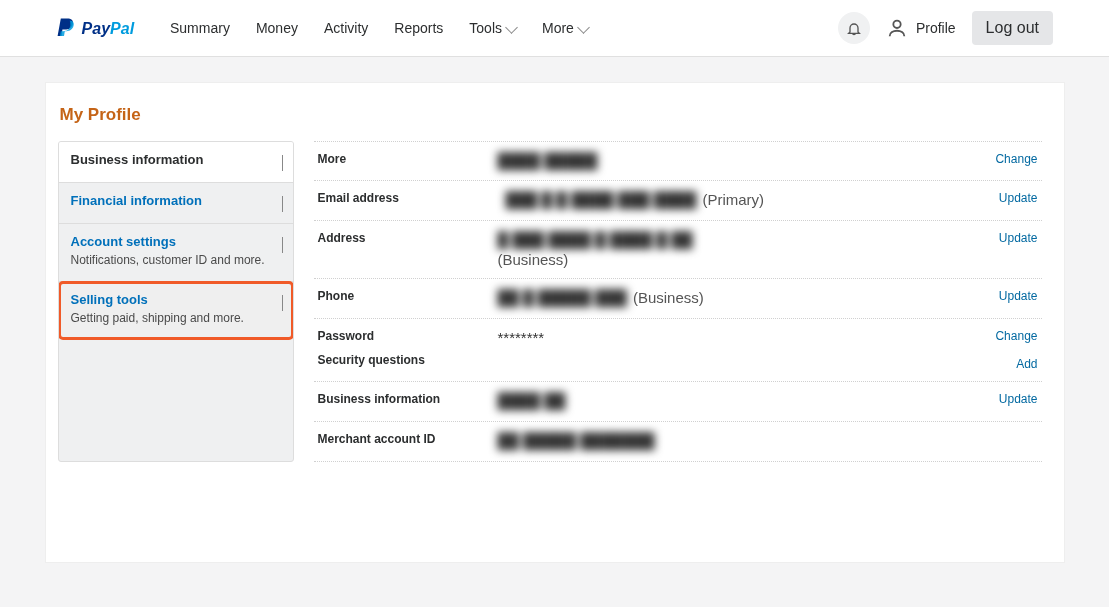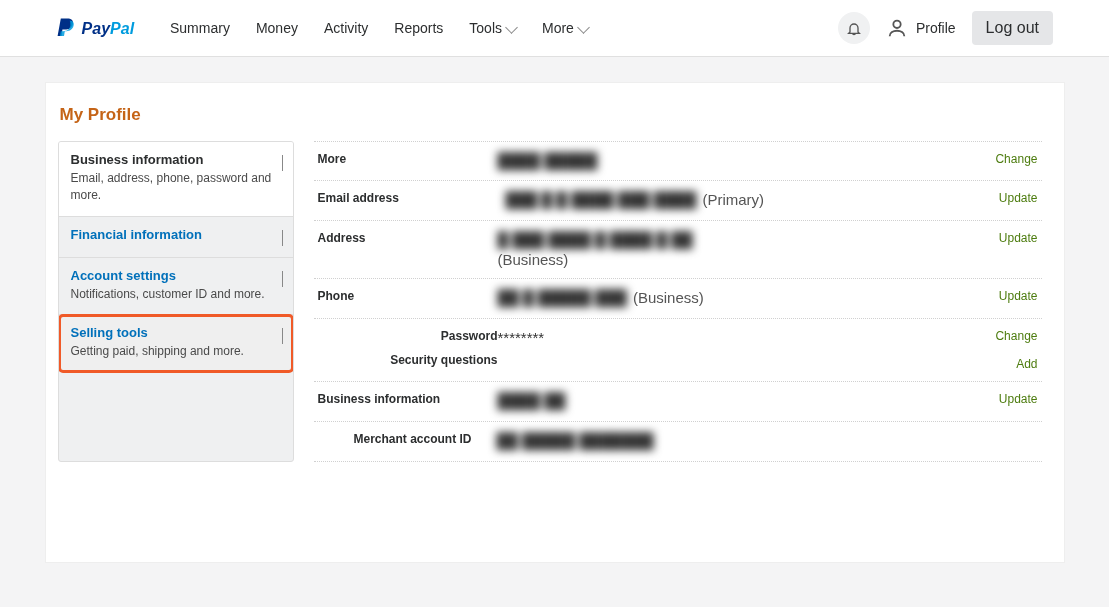"Change" .row-action { color: #4d7c0f -> #0369a1 }
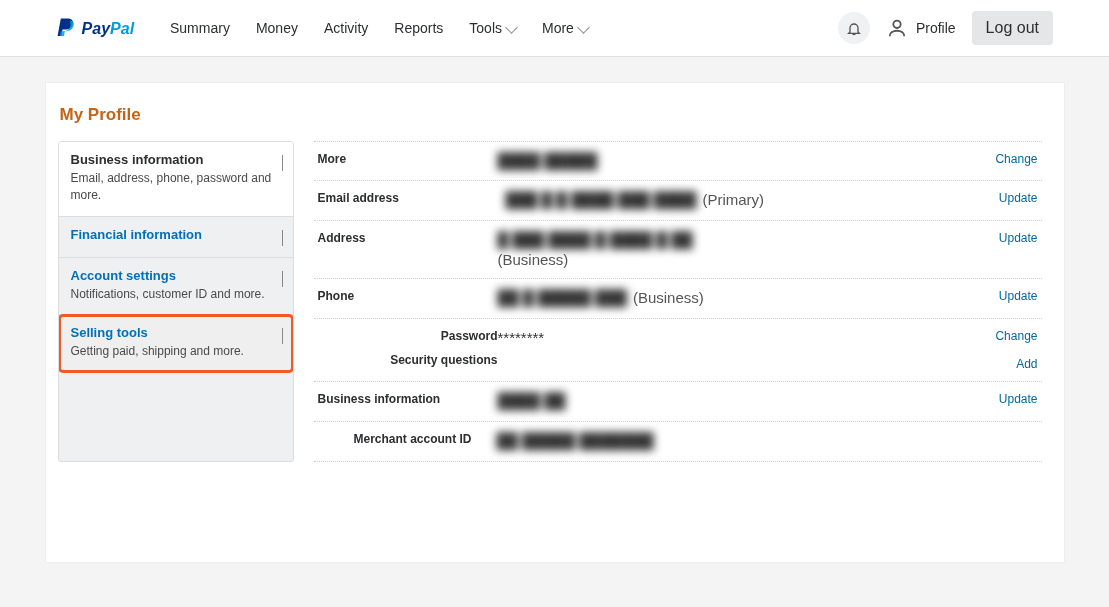"Email, address, phone, password and" div.si-desc { html: <div>Email, address, phone, password and more.</div> -> none }
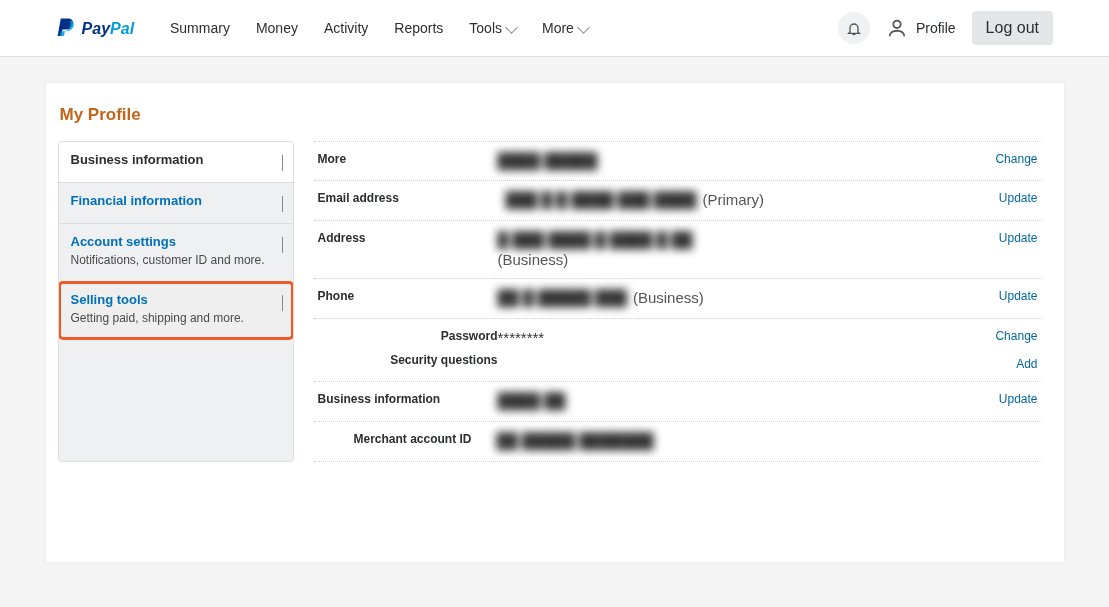"Password" div.stacked { align-items: flex-end -> none }
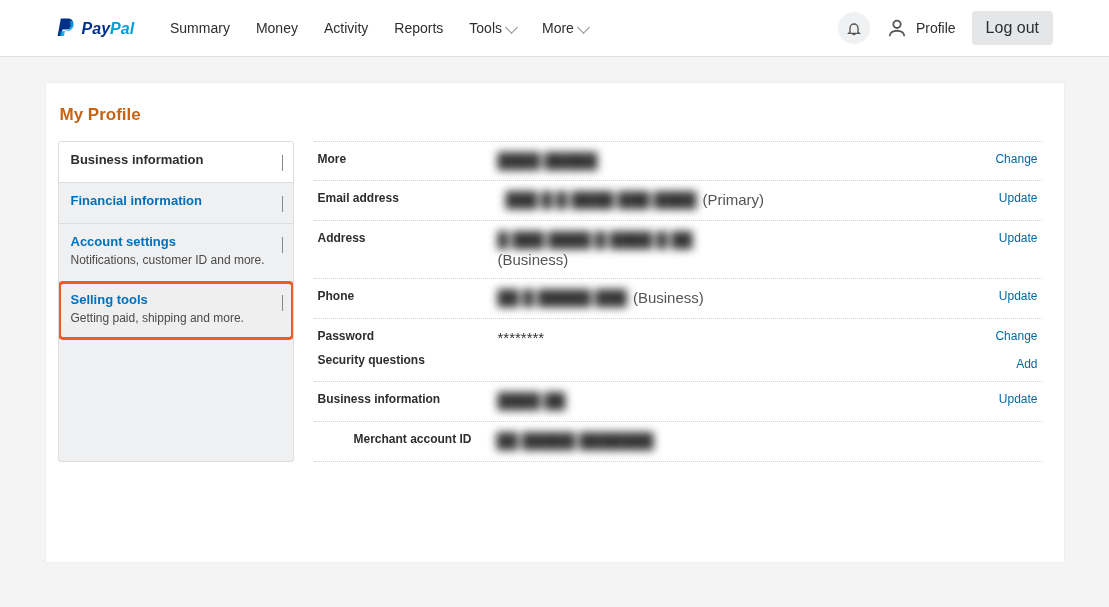"Merchant account ID" div.stacked { margin-left: 36px -> none; width: 143px -> 180px }
